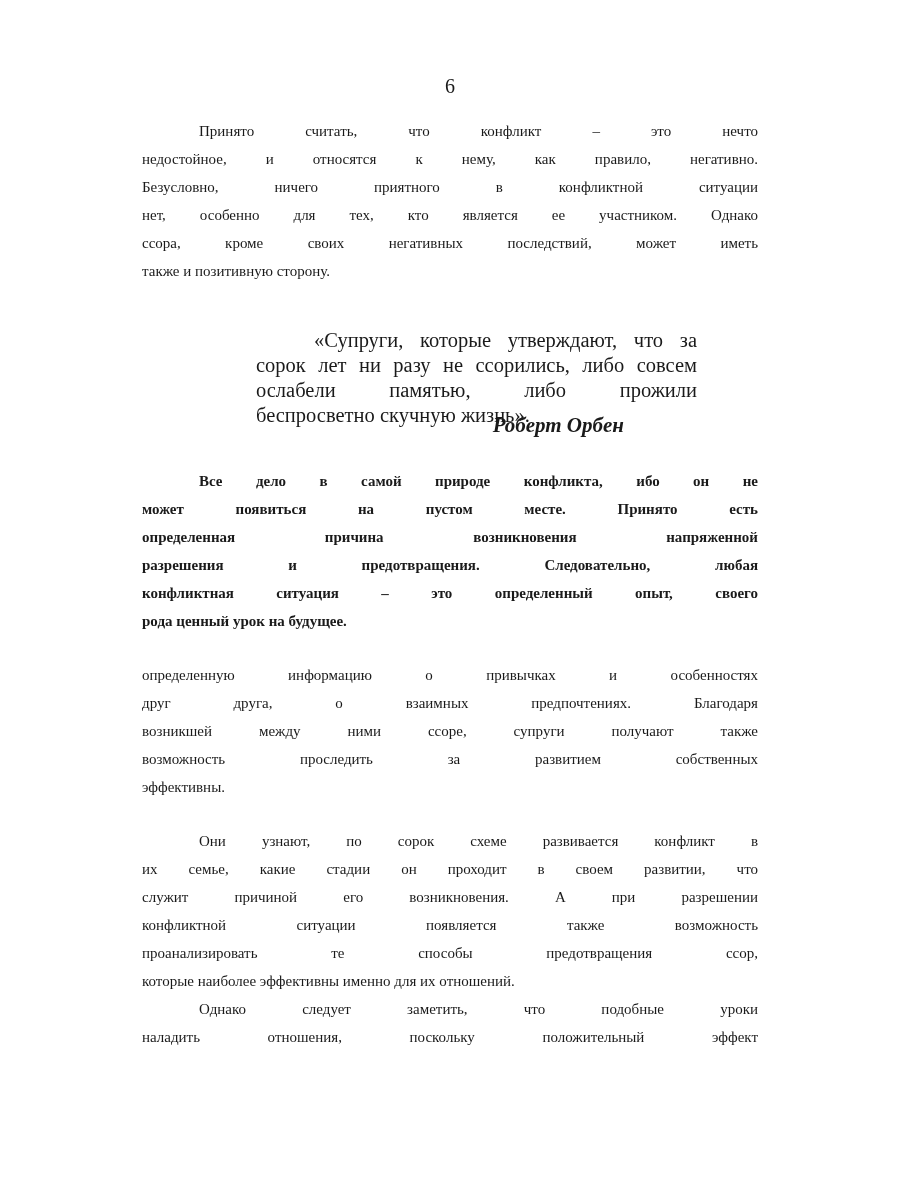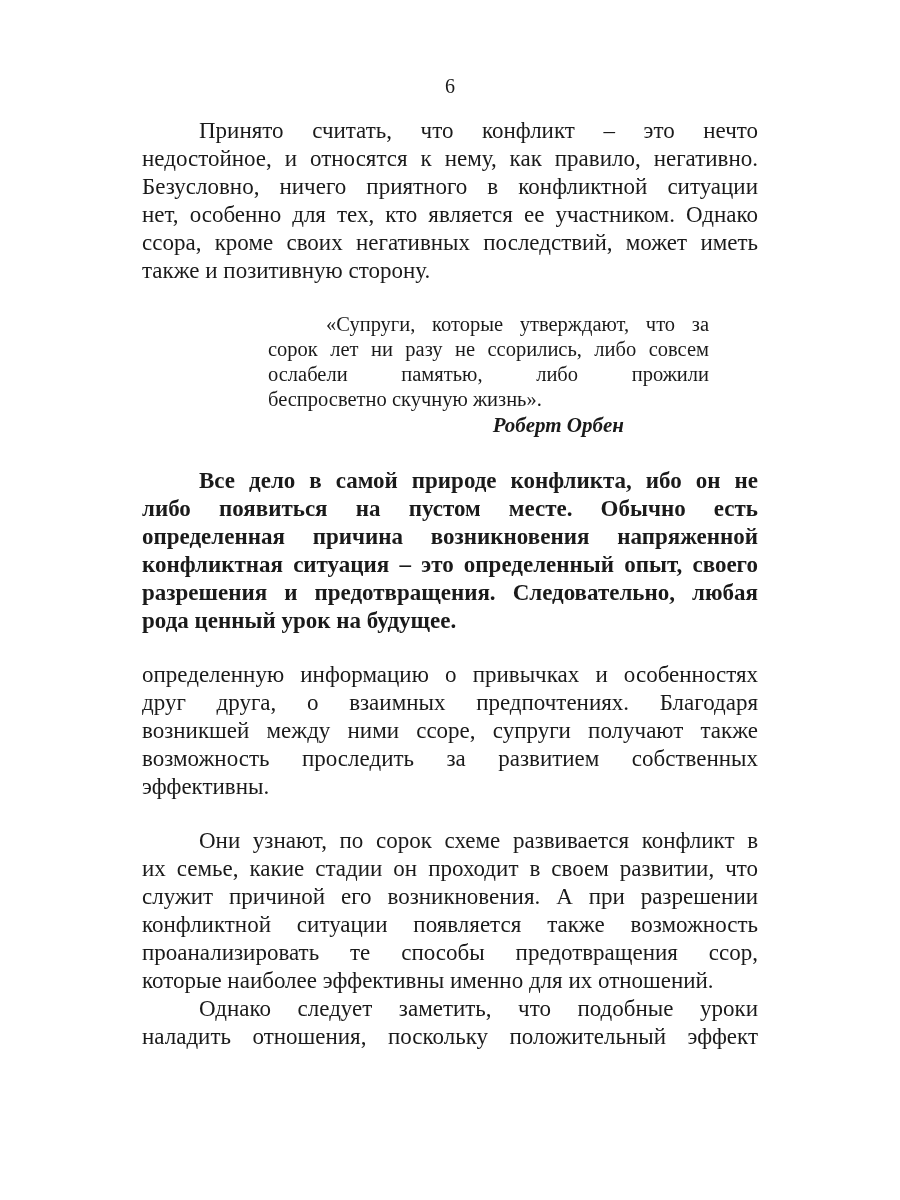"Принято считать, что конфликт –" .line { font-size: 23px -> 15px }
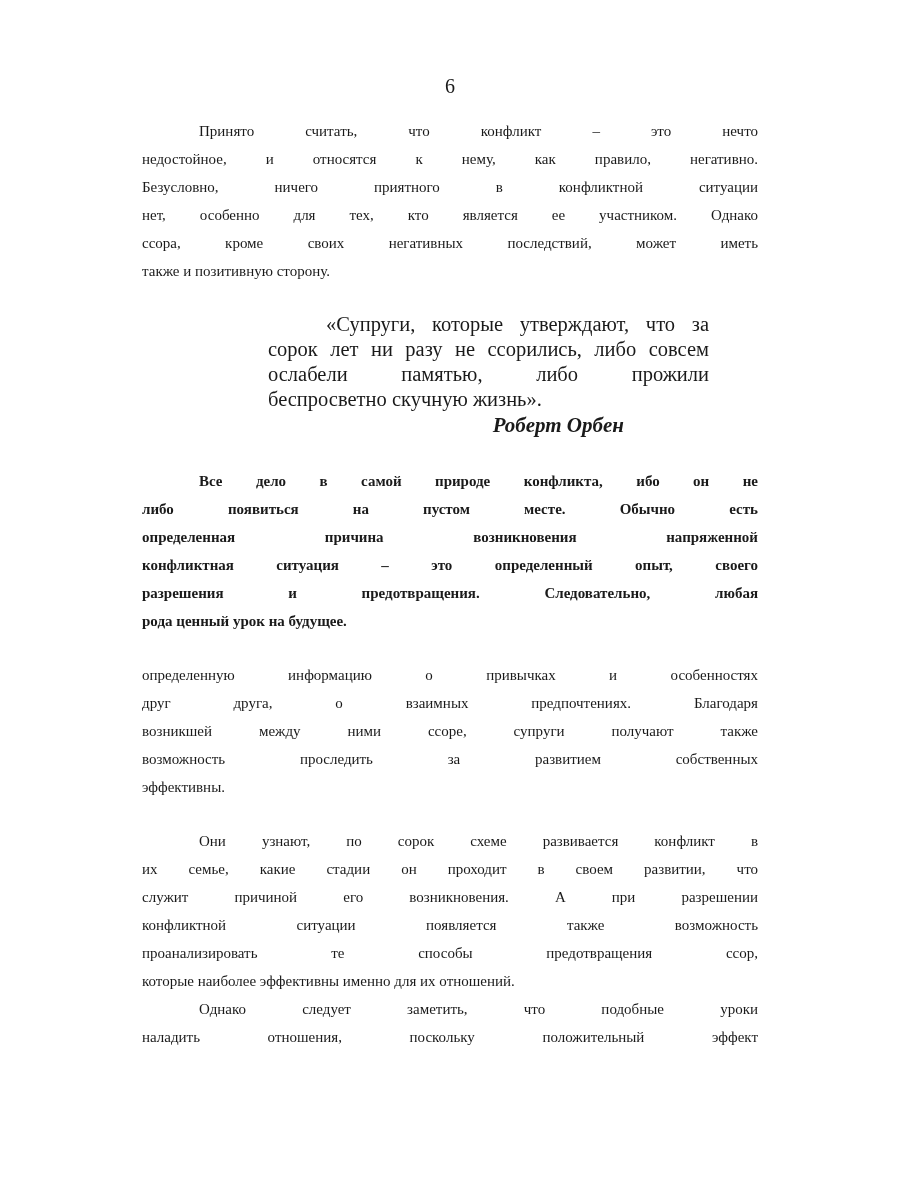"«Супруги, которые утверждают, что за" .quote-block { margin-left: 12px -> none; top: 312px -> 328px }
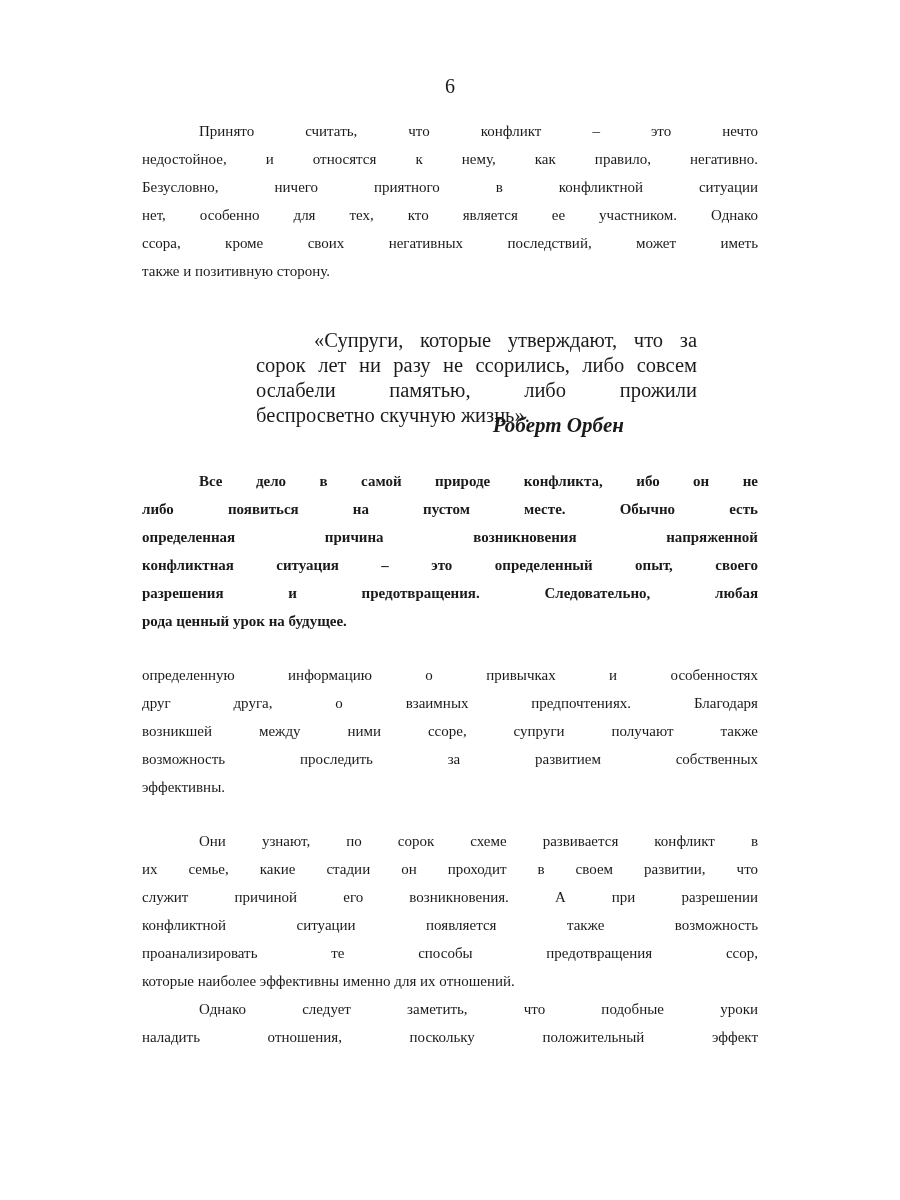"либо появиться на пустом месте." span.line { text: либо появиться на пустом месте. Обычно -> может появиться на пустом месте. Принято }
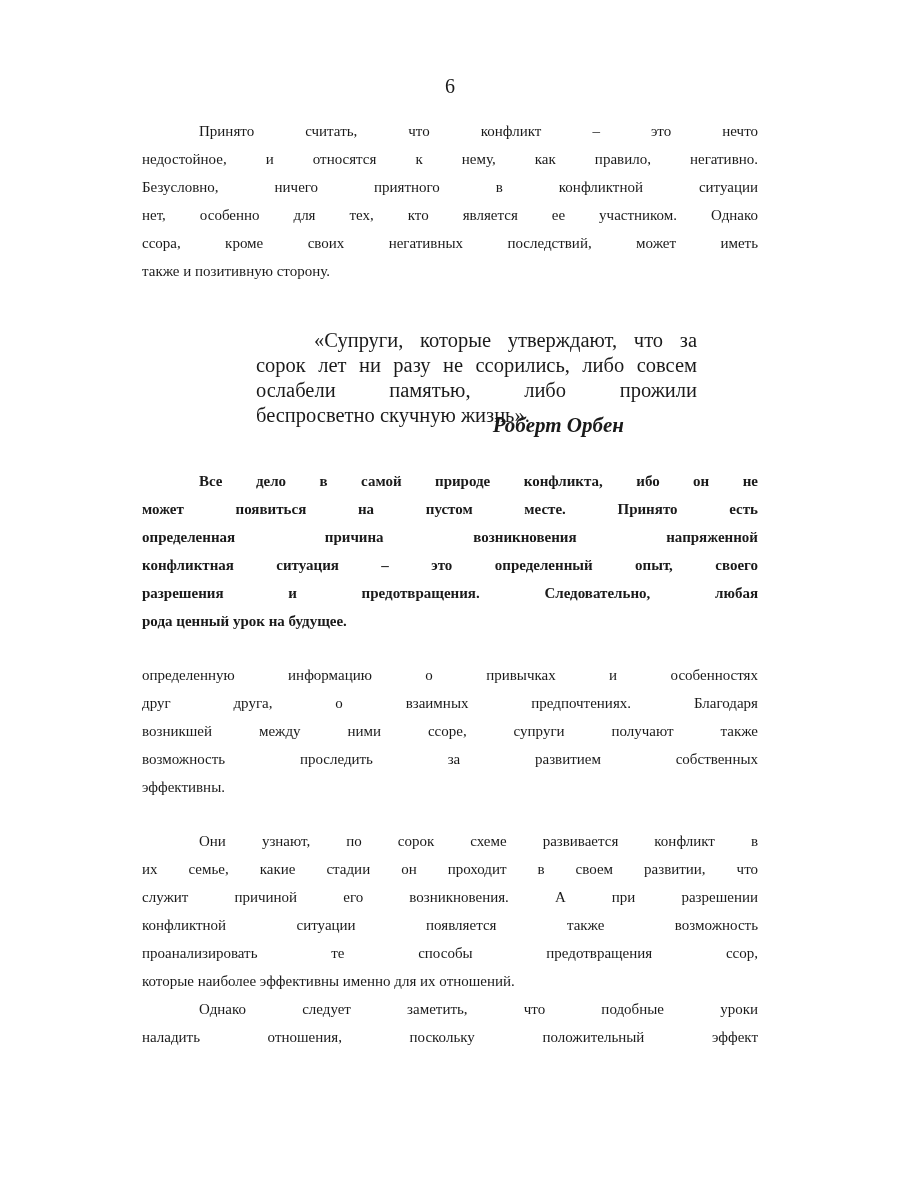"конфликтная ситуация – это определенный" span.line { order: before "разрешения и предотвращения." -> after "разрешения и предотвращения." }
